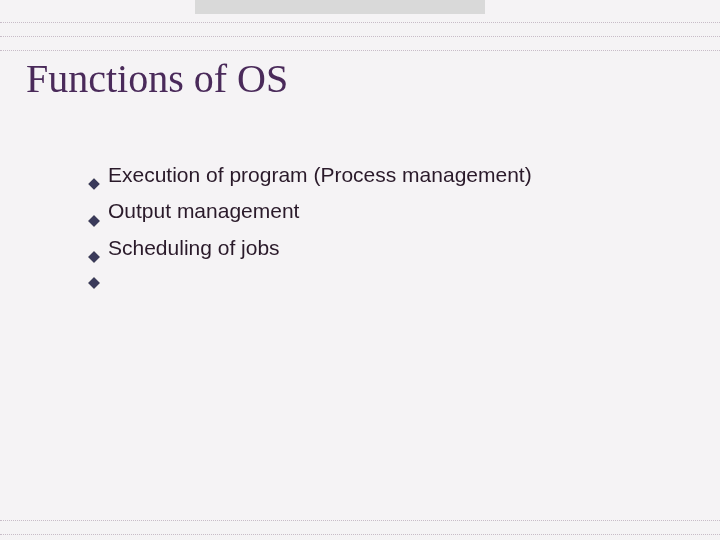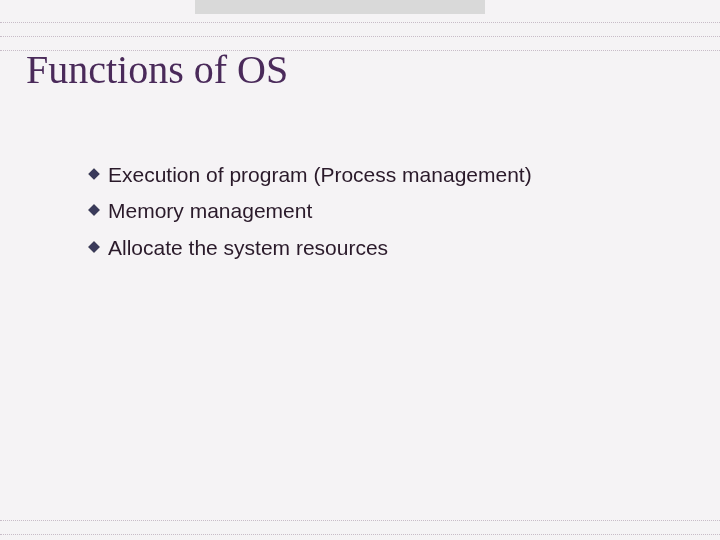"Functions of OS" .title { top: 46px -> 55px }
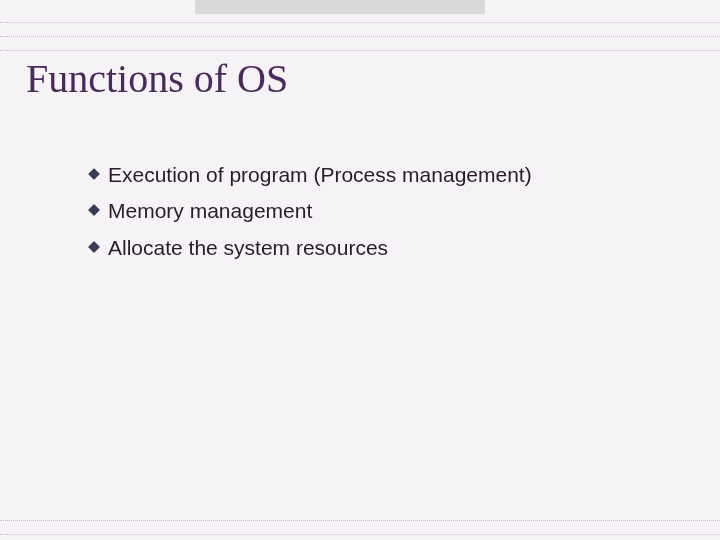"Execution of program (Process" .bullet-item { align-items: flex-start -> flex-end }
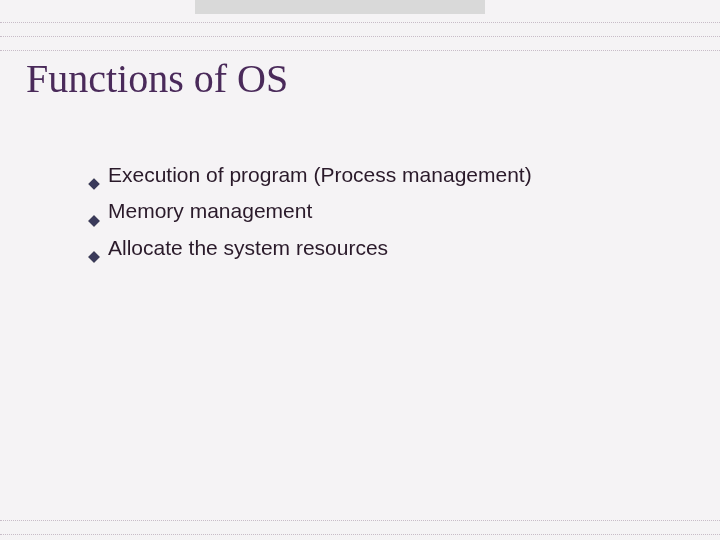"Memory management" span.bullet-text { text: Memory -> Output }
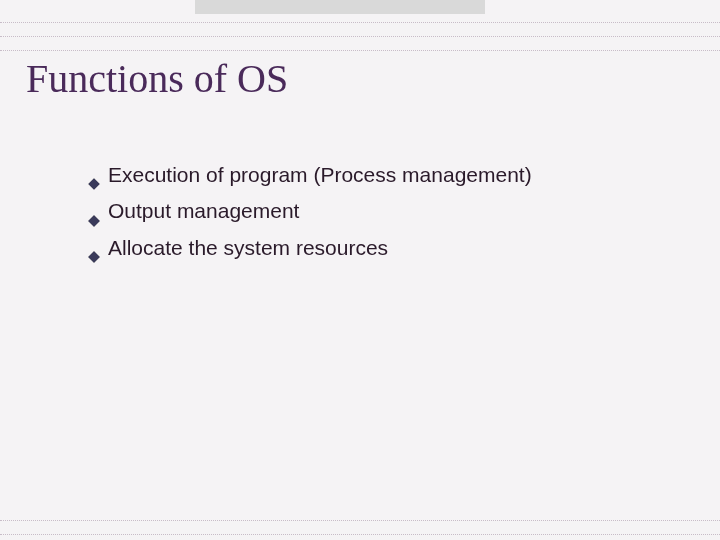"Scheduling of jobs" div.bullet-item { html: none -> <div> <span> <svg> <polygon></polygon> </svg> </span> <span>Scheduling of jobs</span> </div> }
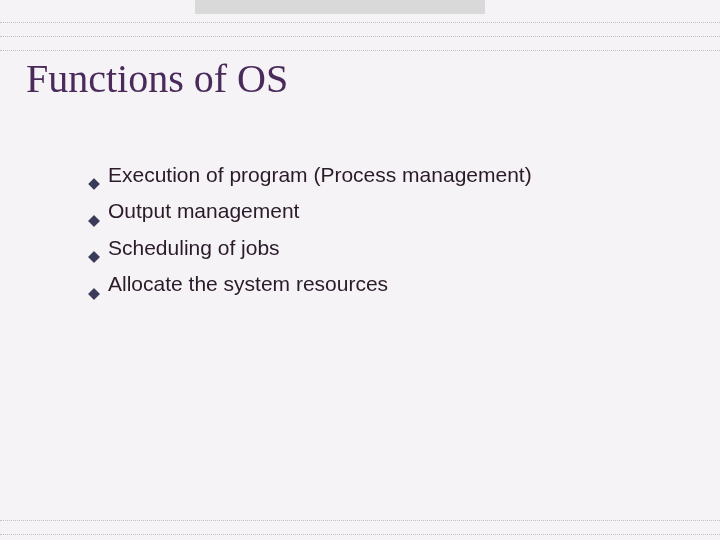"Allocate the system resources" span.bullet-text { html: <span>Allocate the system resources</span> -> none }
